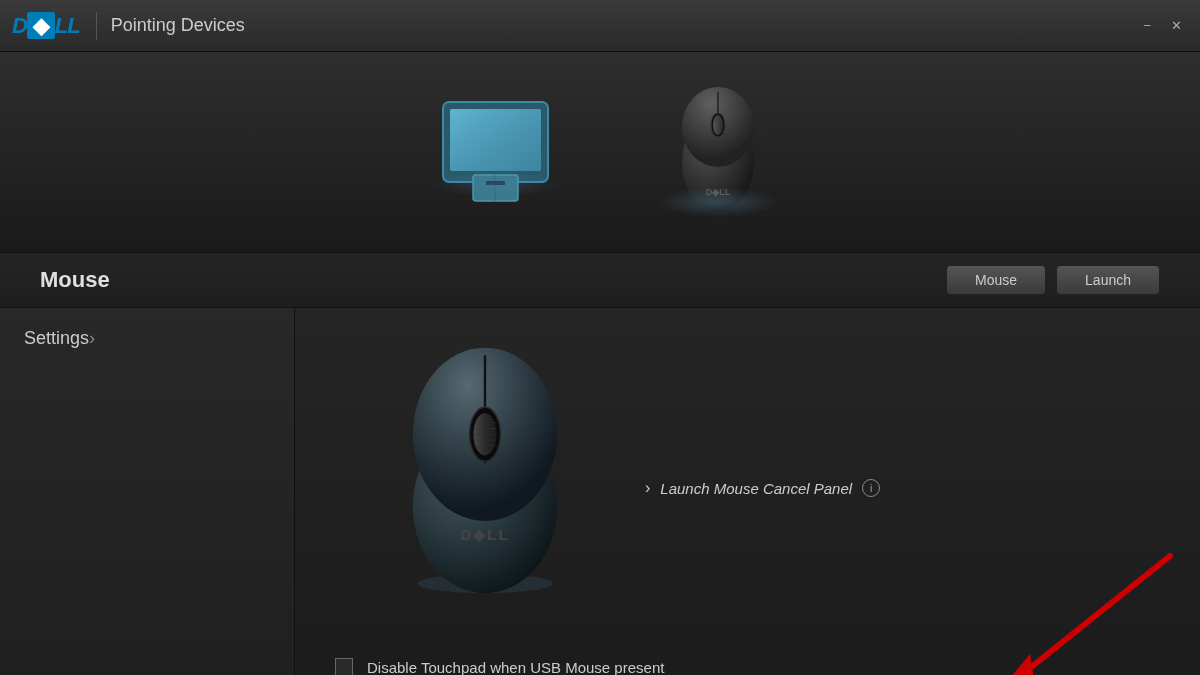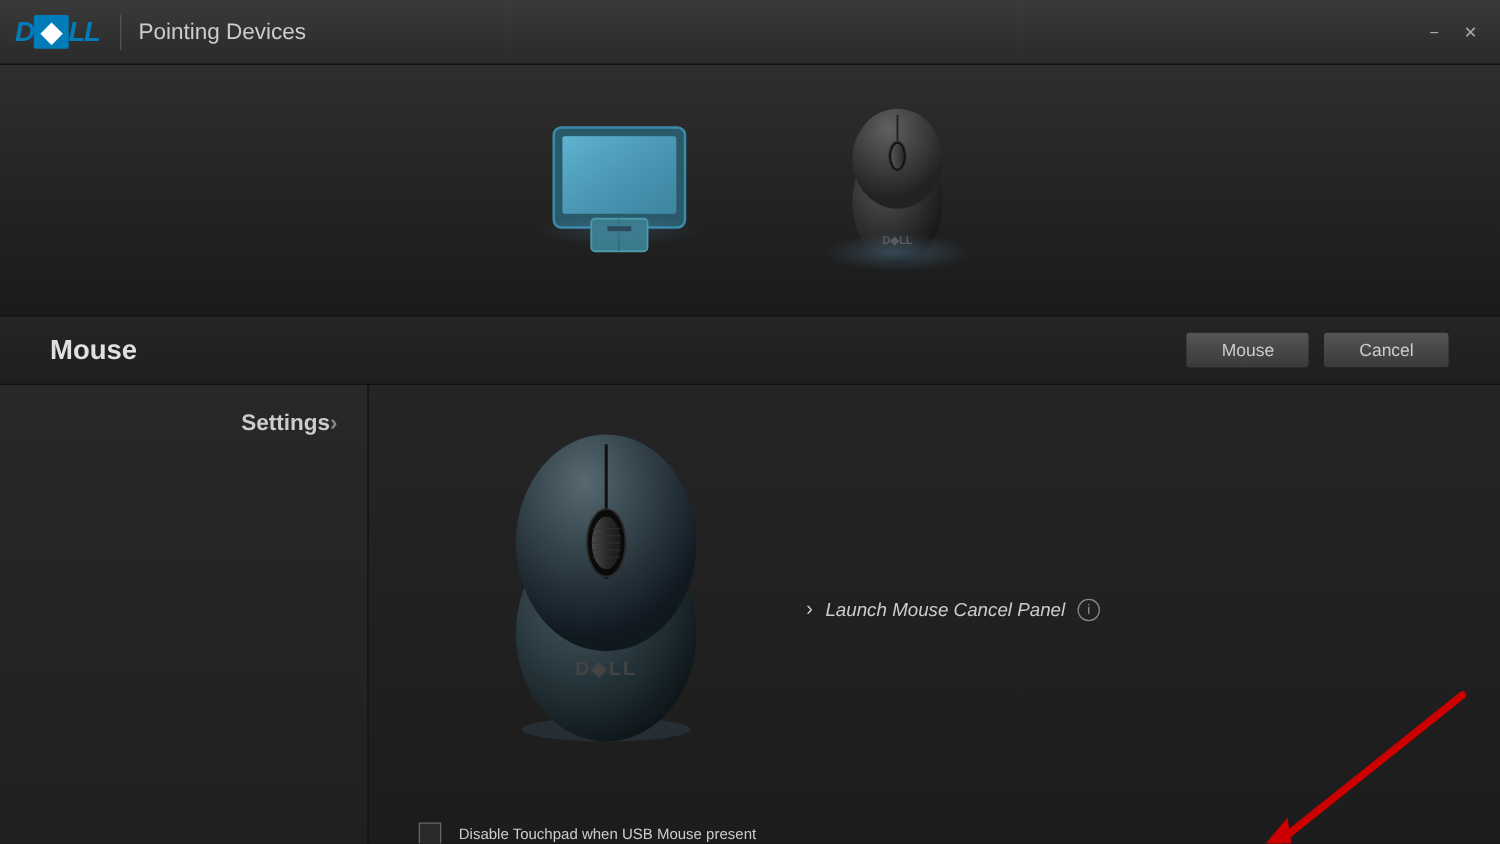"Cancel" button.action-btn { text: Cancel -> Launch }
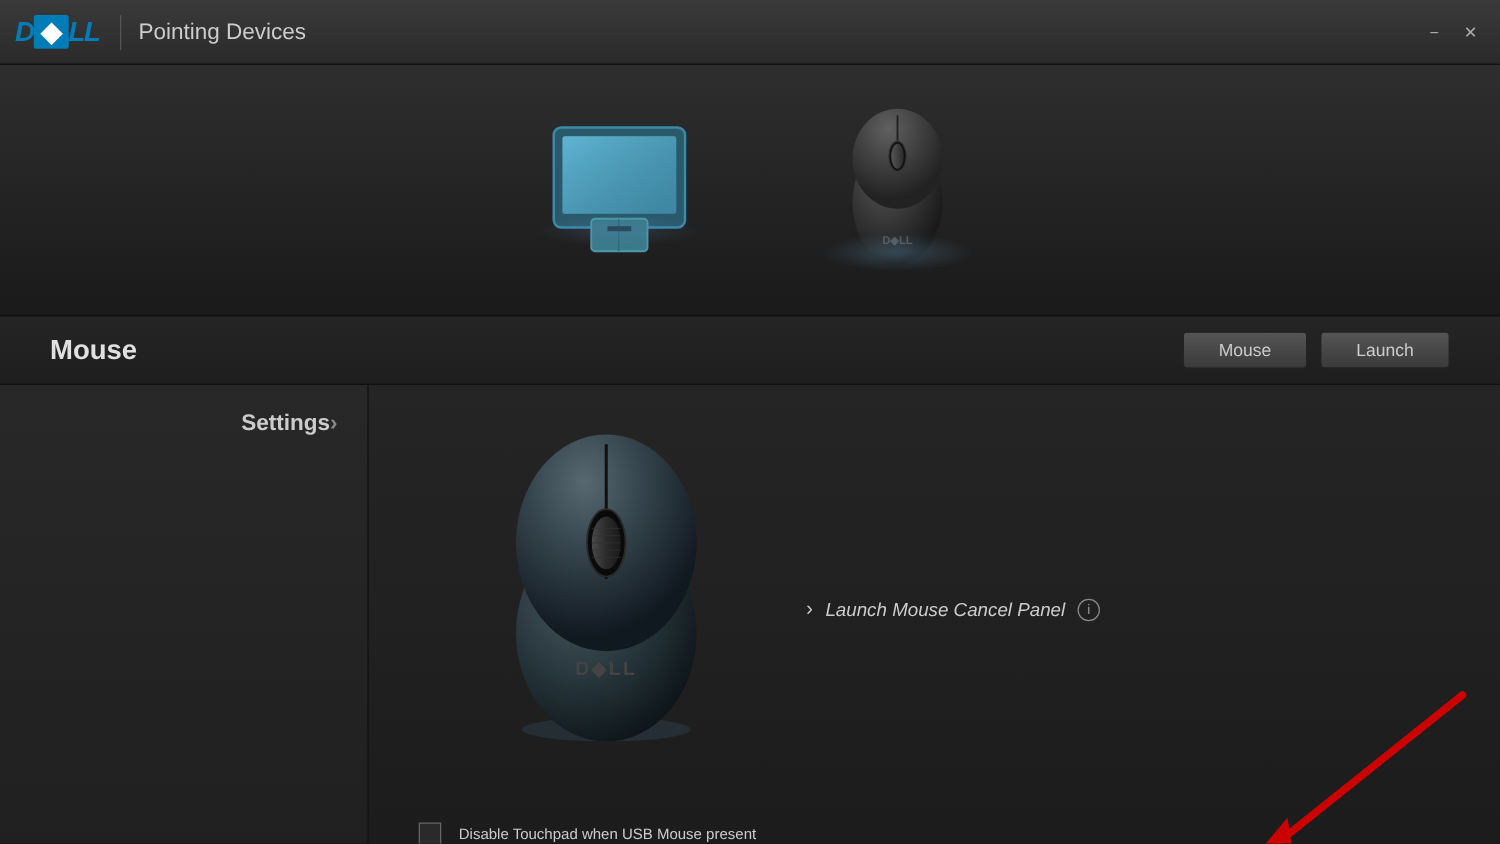"Settings" .sidebar-item { font-weight: 700 -> 400; justify-content: flex-end -> flex-start }
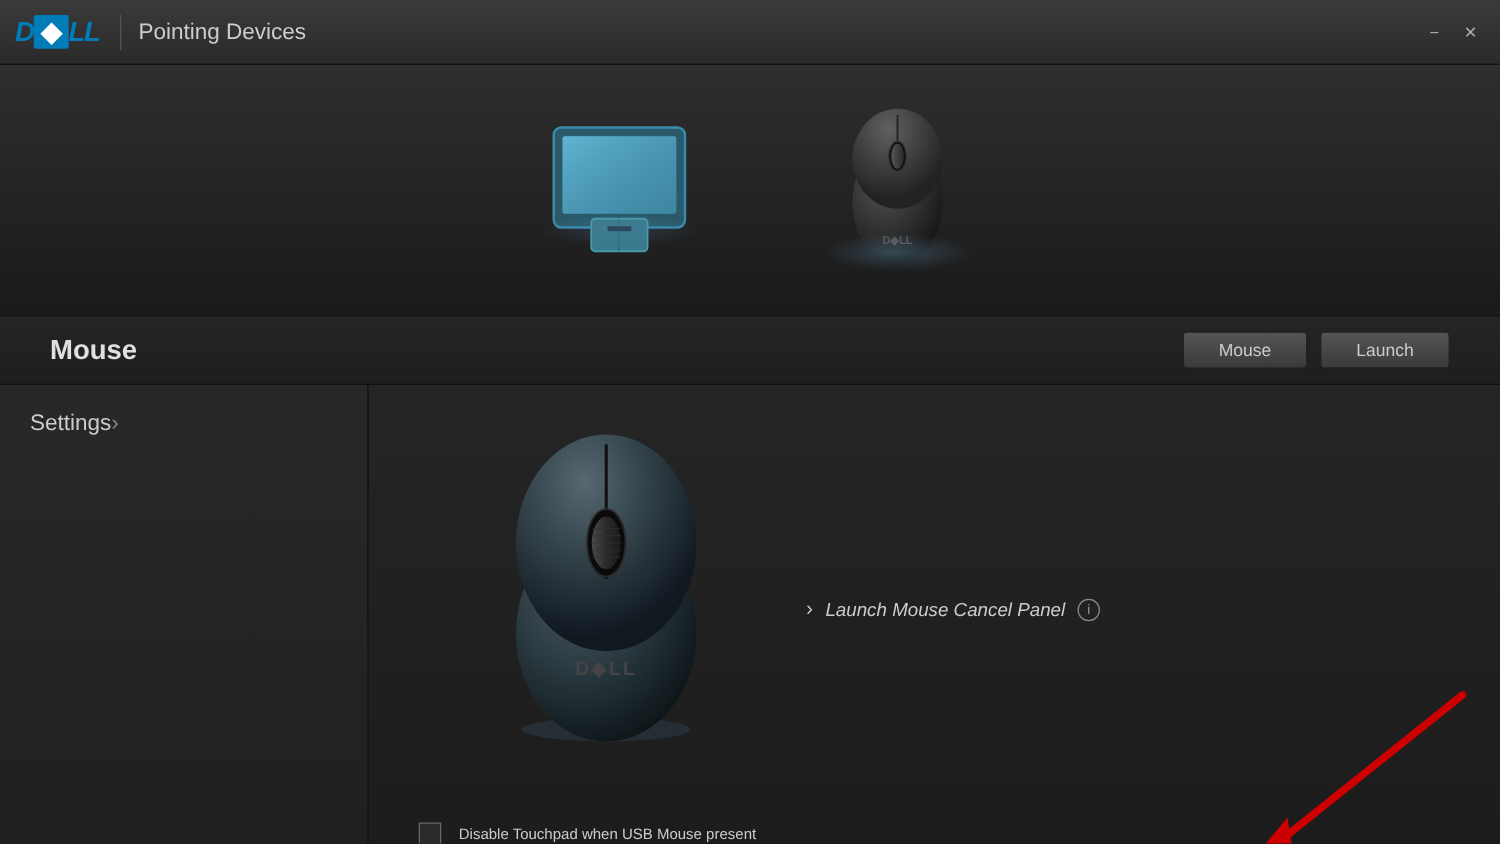"Disable Touchpad when USB Mouse" .checkbox-label { font-size: 12px -> 15px }
